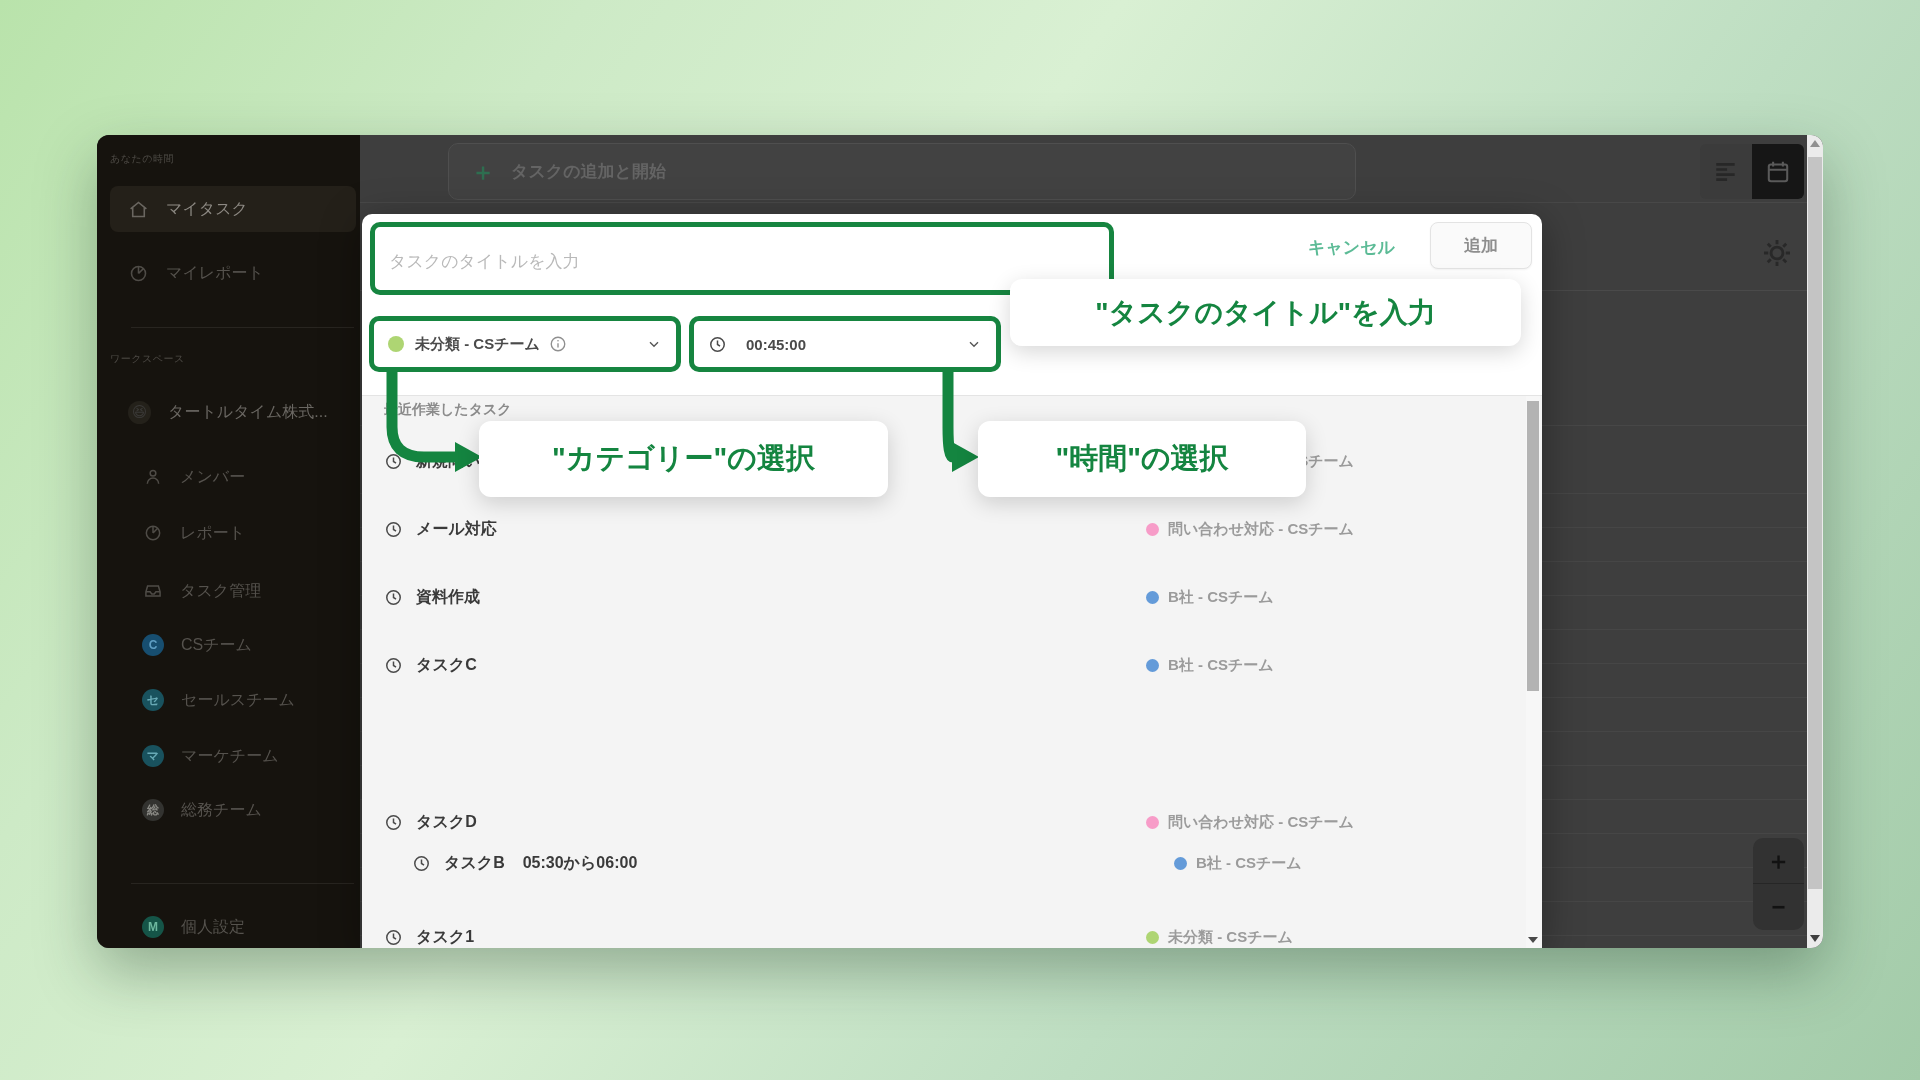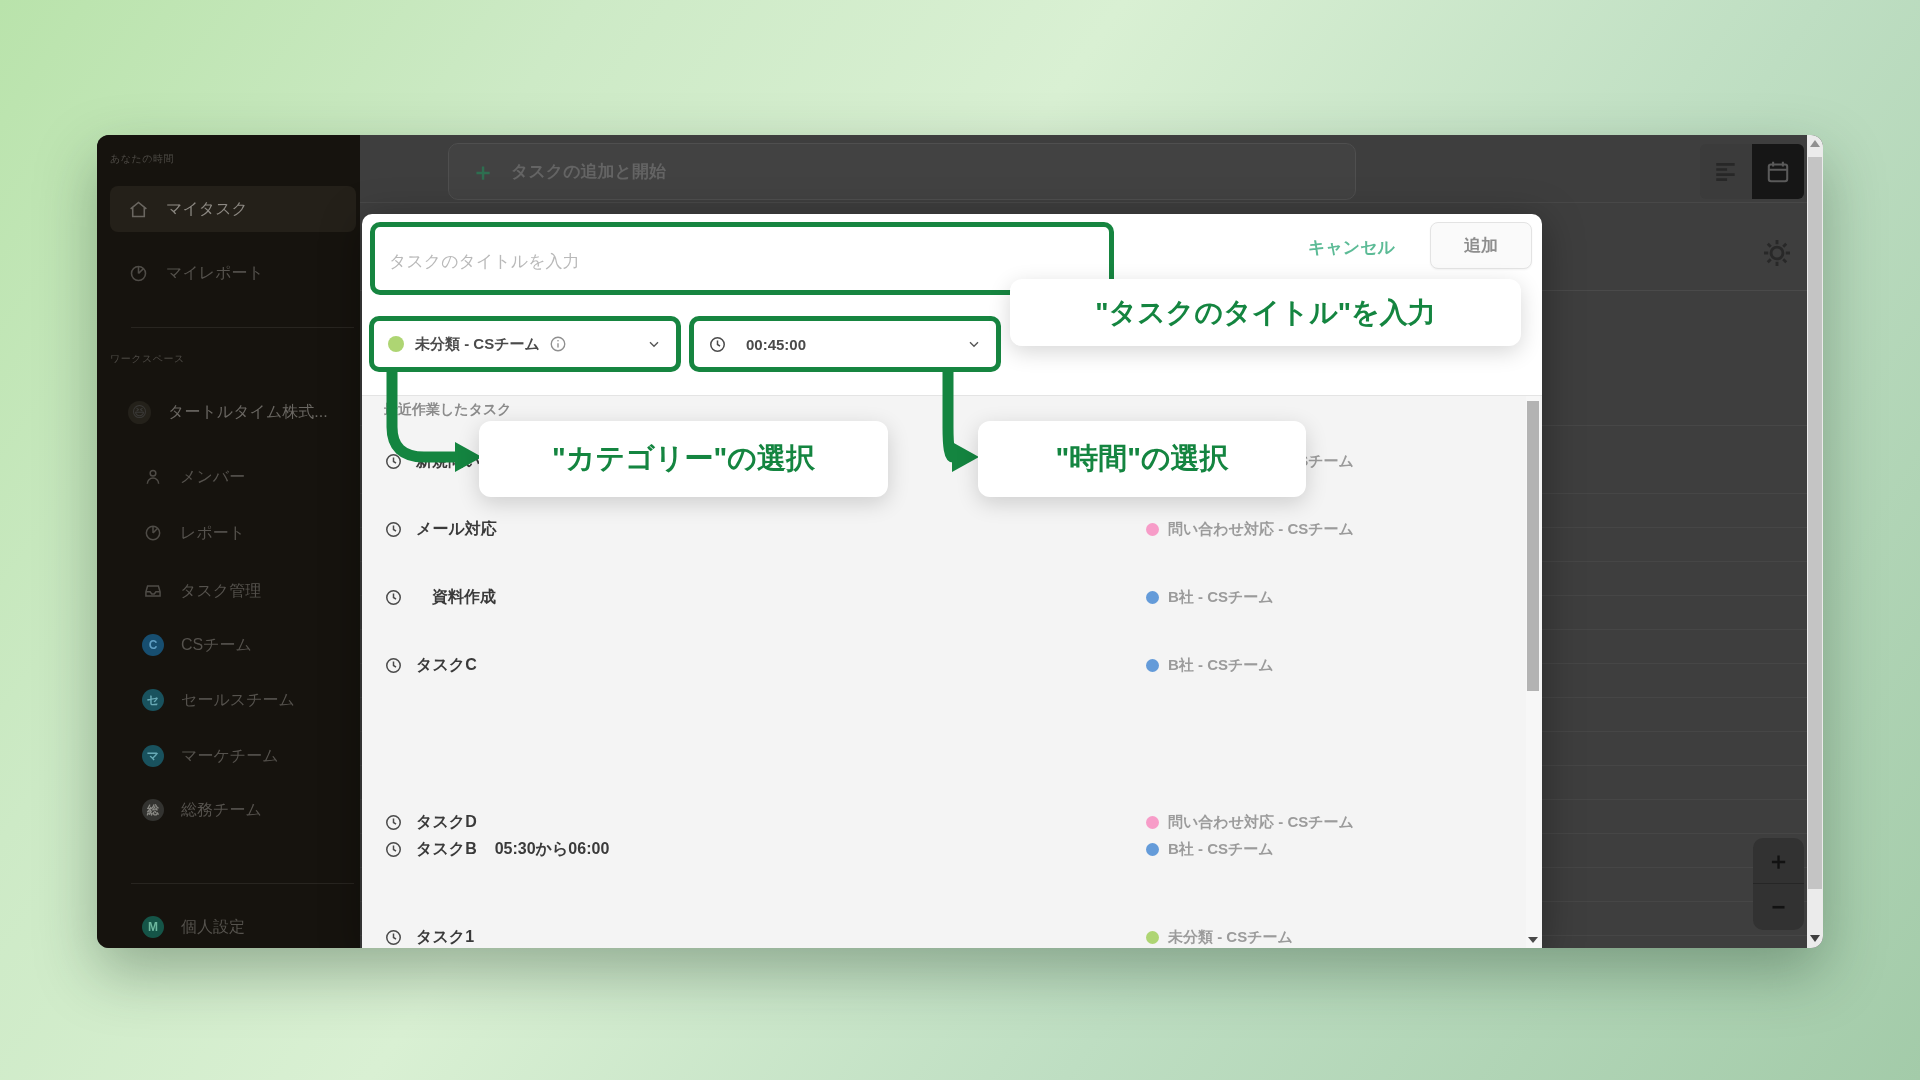"資料作成" div.trow { gap: 16px -> none }
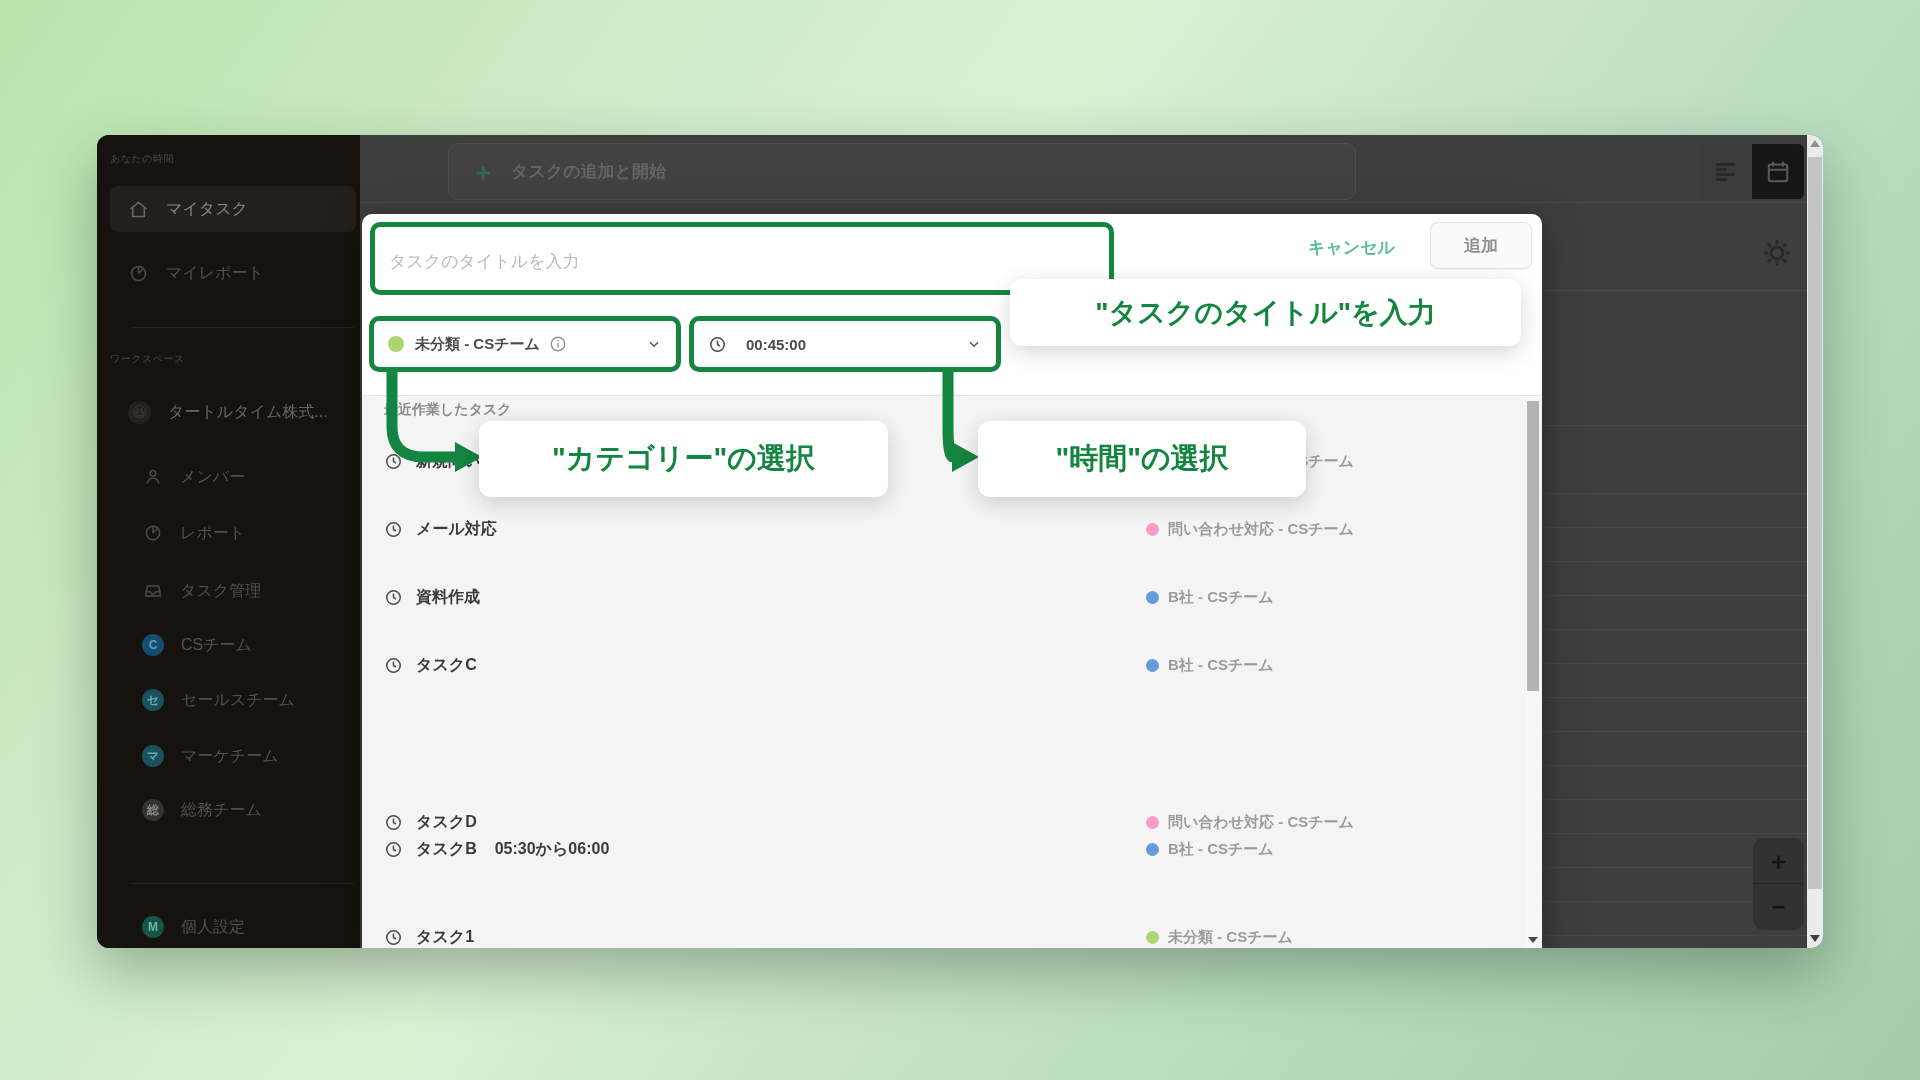"タスクB" div.trow { margin-left: none -> 28px; top: 438px -> 452px }
